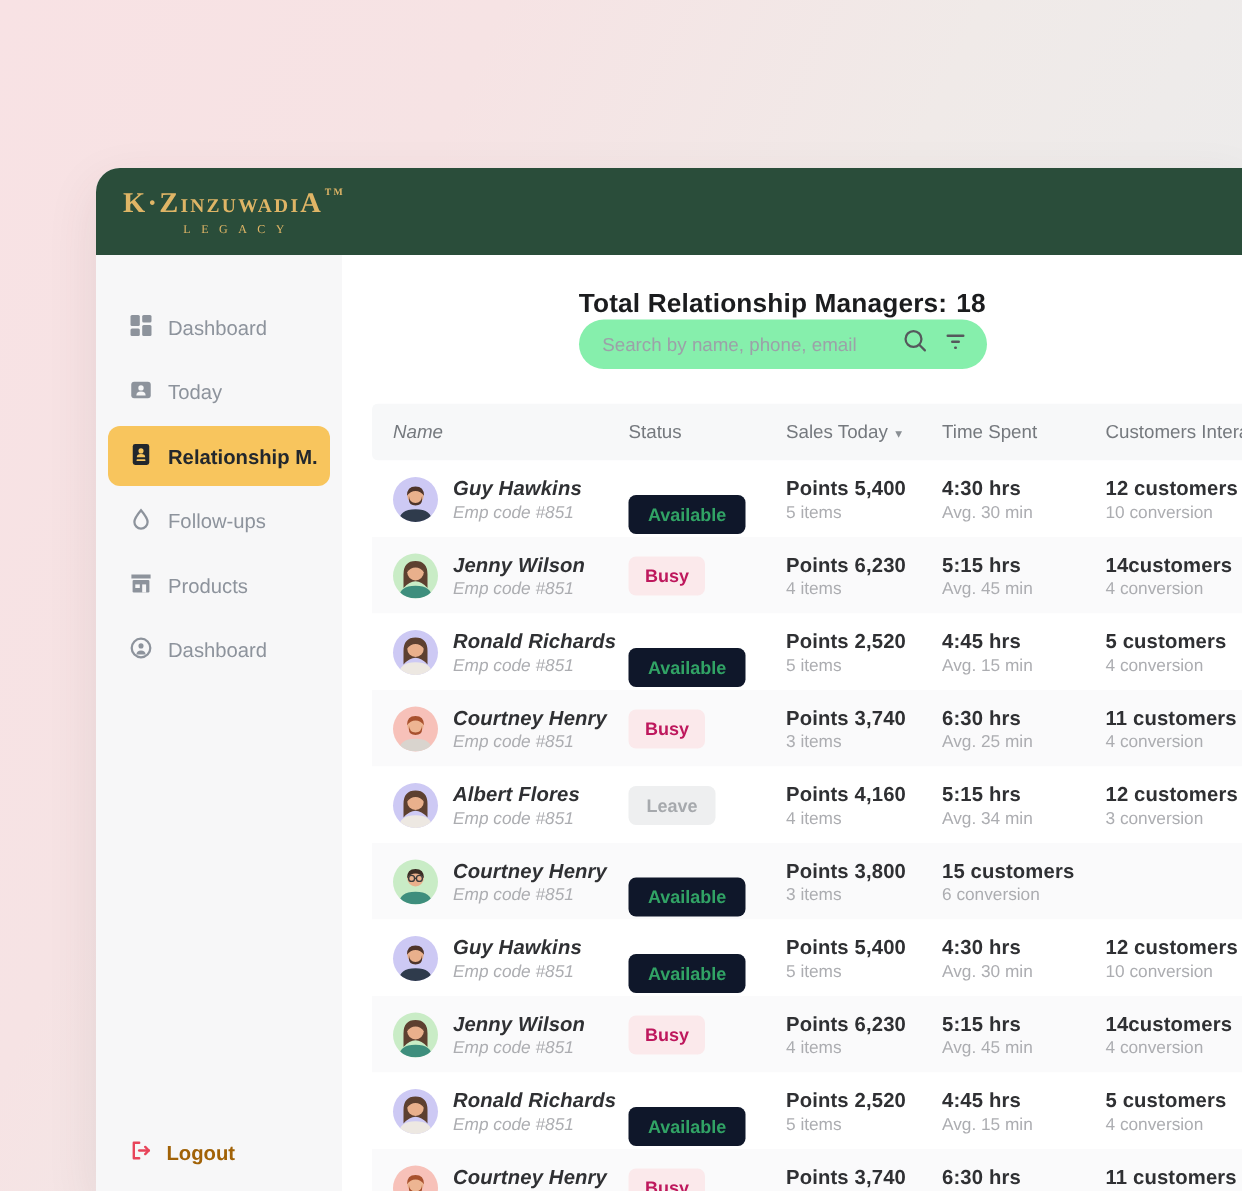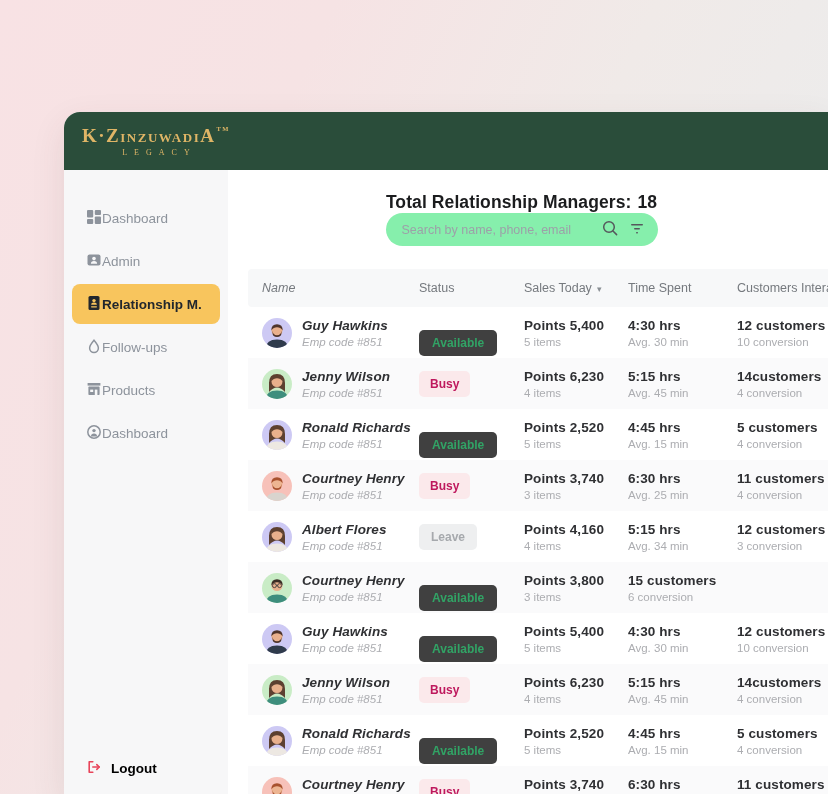"Dashboard" .side-item { gap: 0 -> 10px }
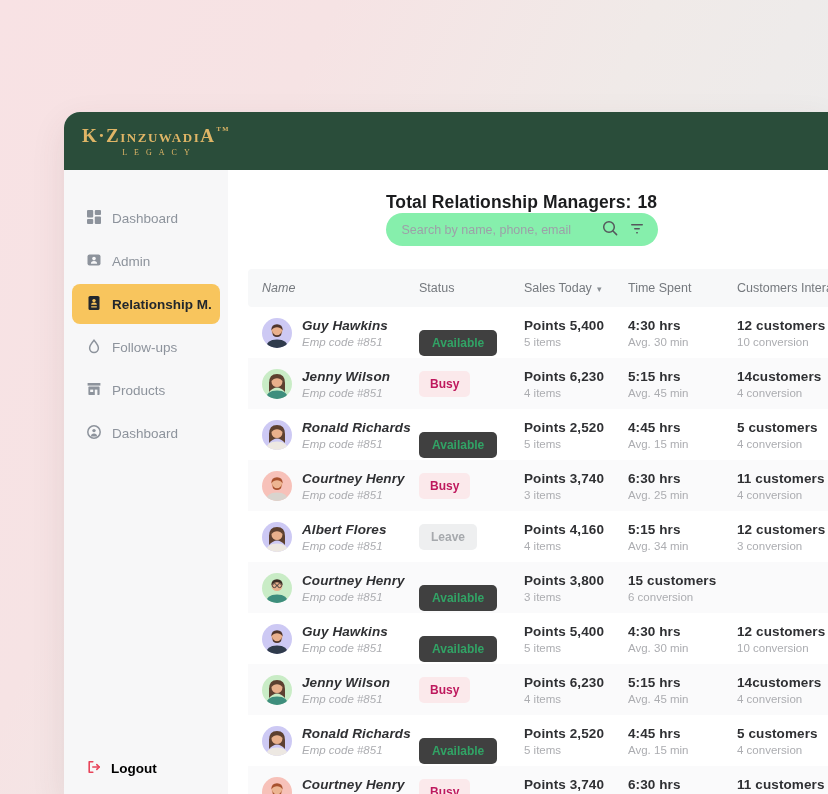"Admin" span { text: Admin -> Today }
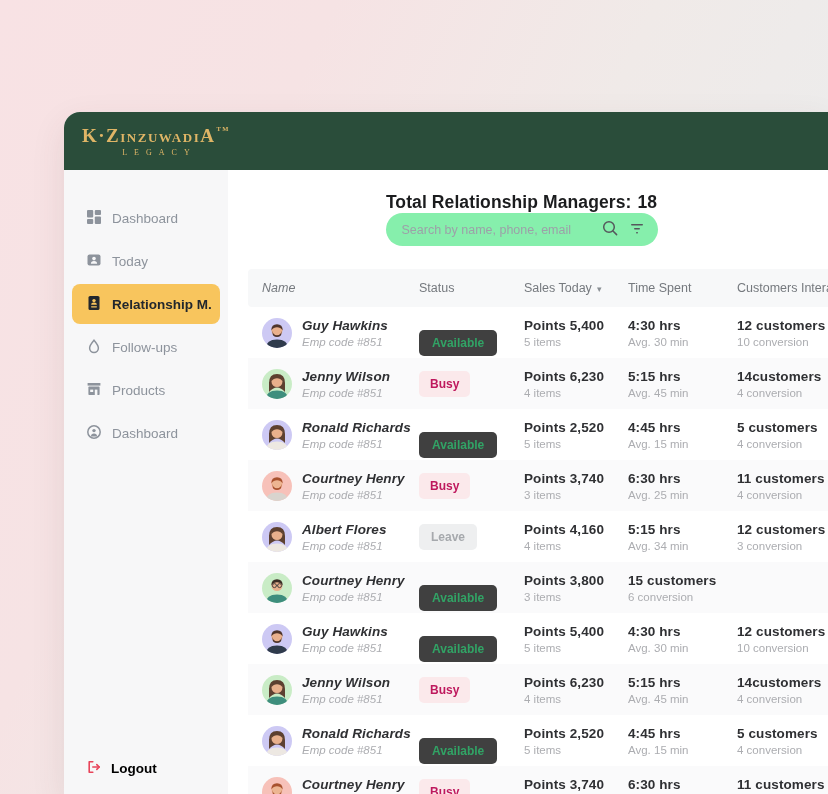"Available" .badge.available { background: #404040 -> #0f172a }
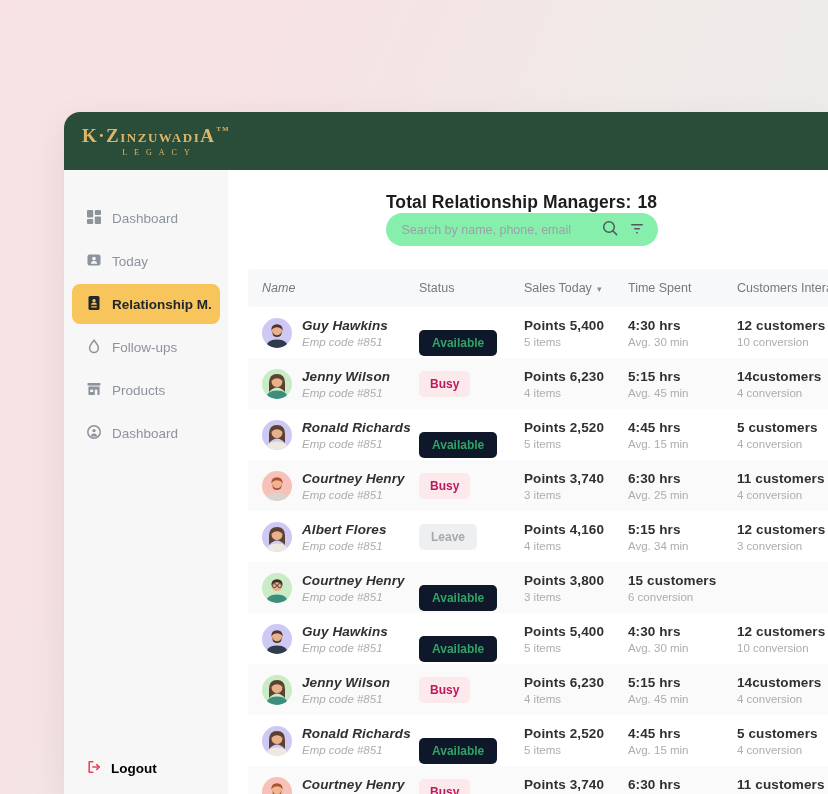"Logout" .logout { color: #000000 -> #a16207 }
